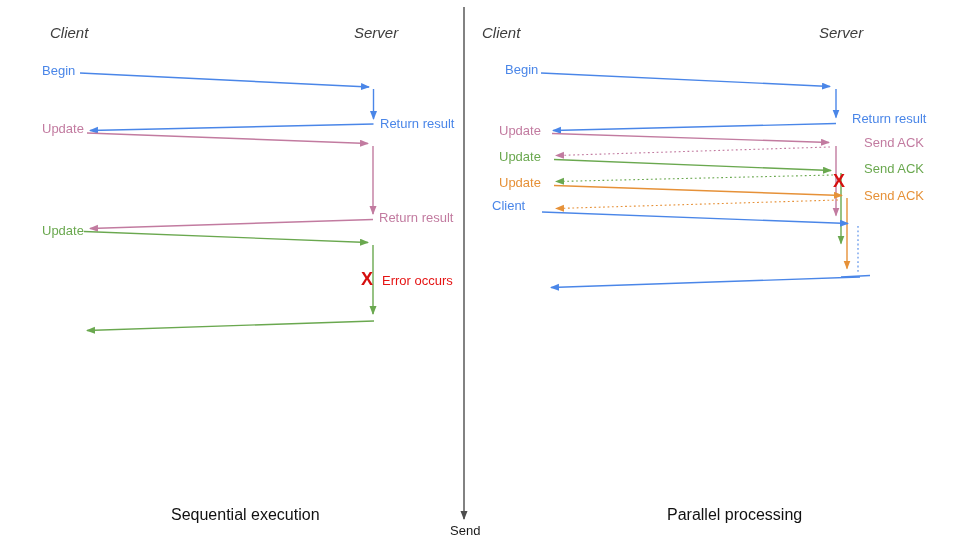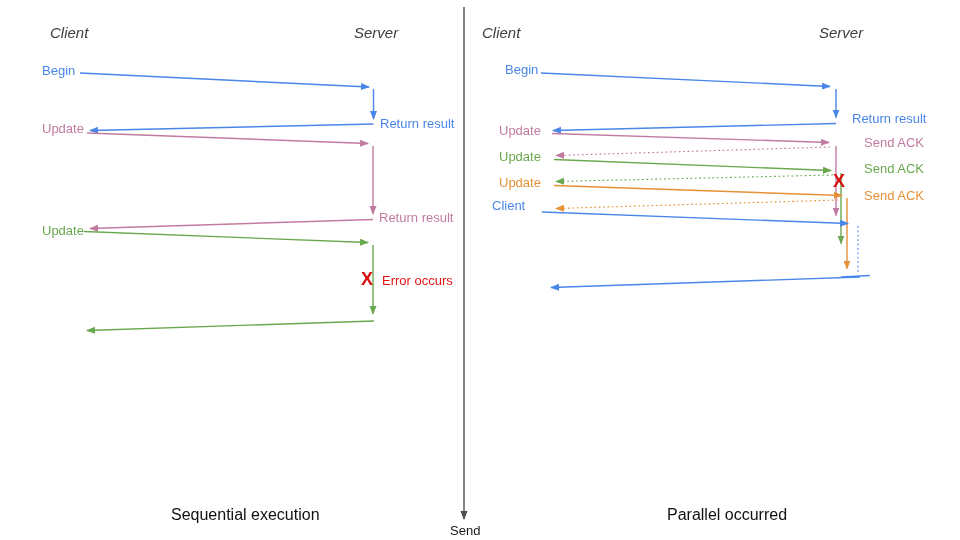"Parallel occurred" div.cap { text: occurred -> processing }
